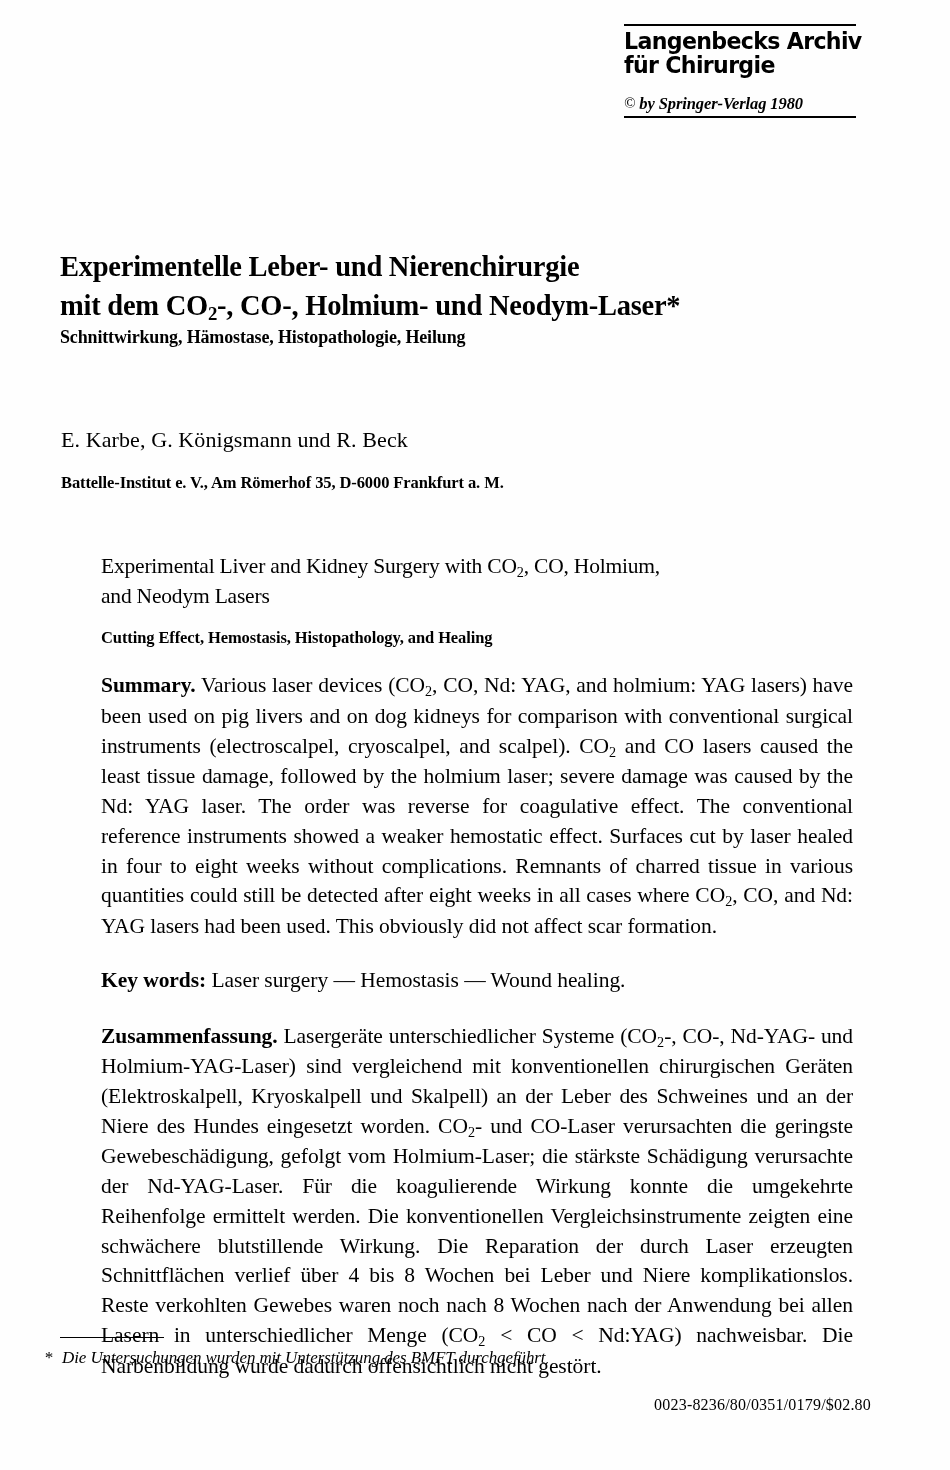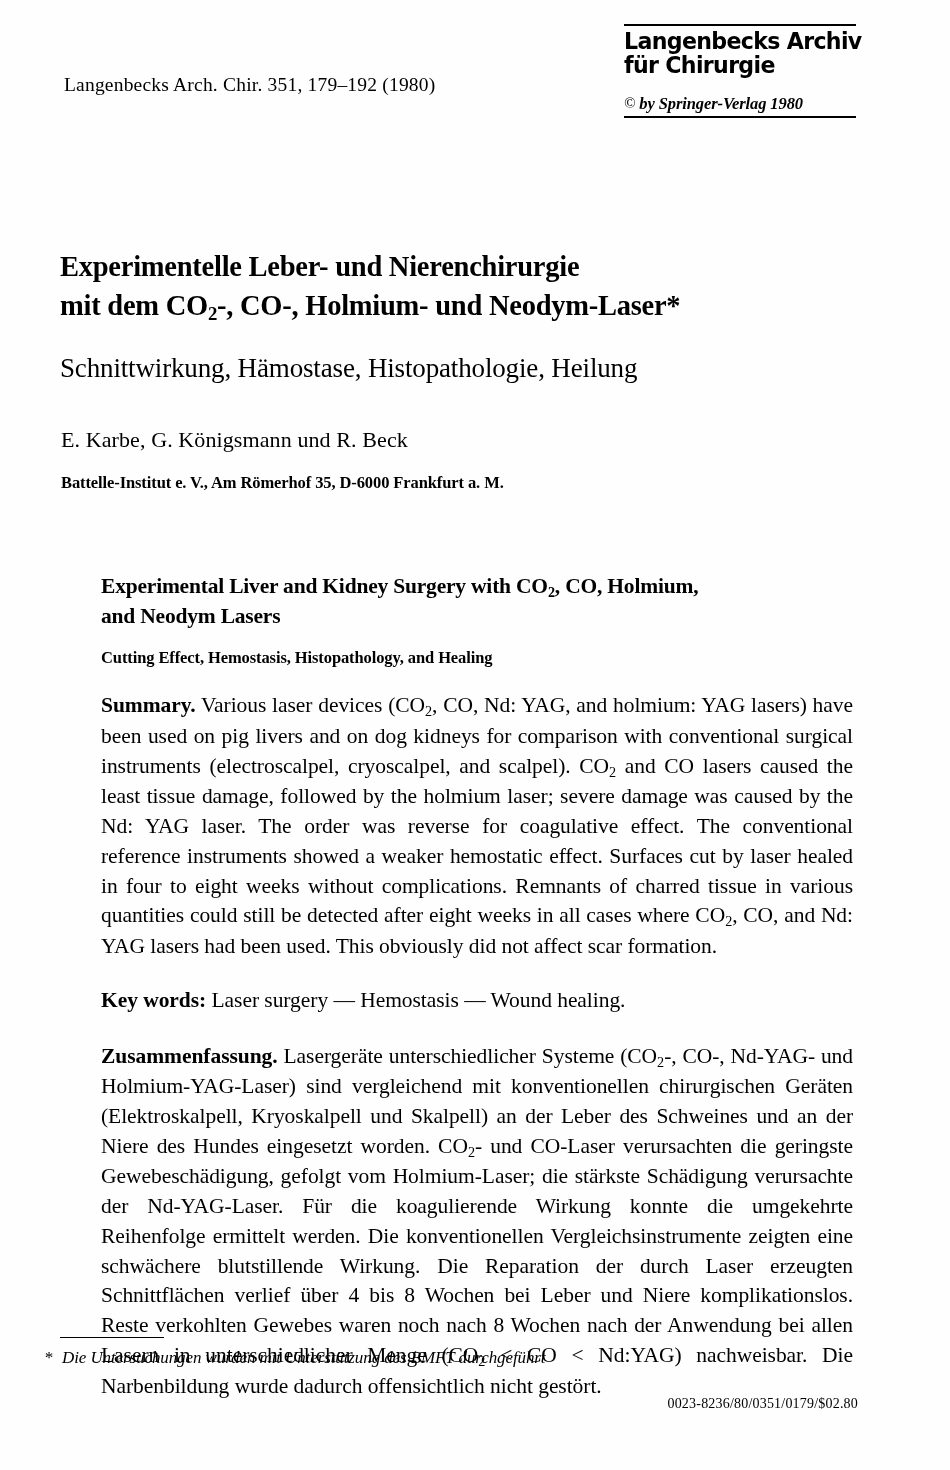"Langenbecks Arch. Chir. 351, 179–192" div.running-head { html: <div>Langenbecks Arch. Chir. 351, 179–192 (1980)</div> -> none }
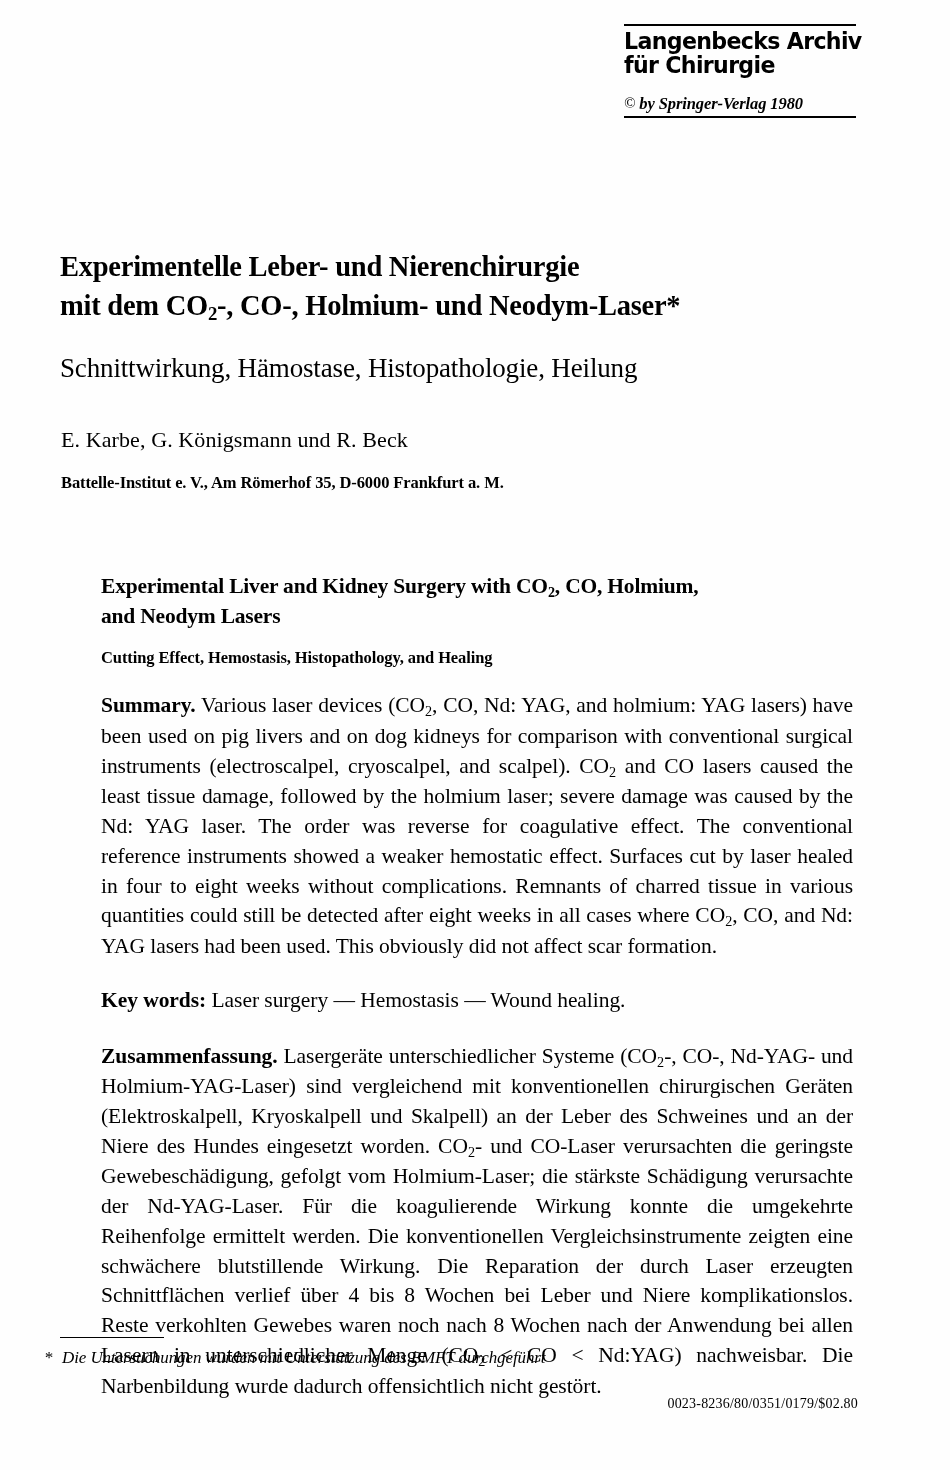"Schnittwirkung, Hämostase," .doc-subtitle { font-size: 27px -> 18px; font-weight: 400 -> 700; margin-top: 26px -> none }
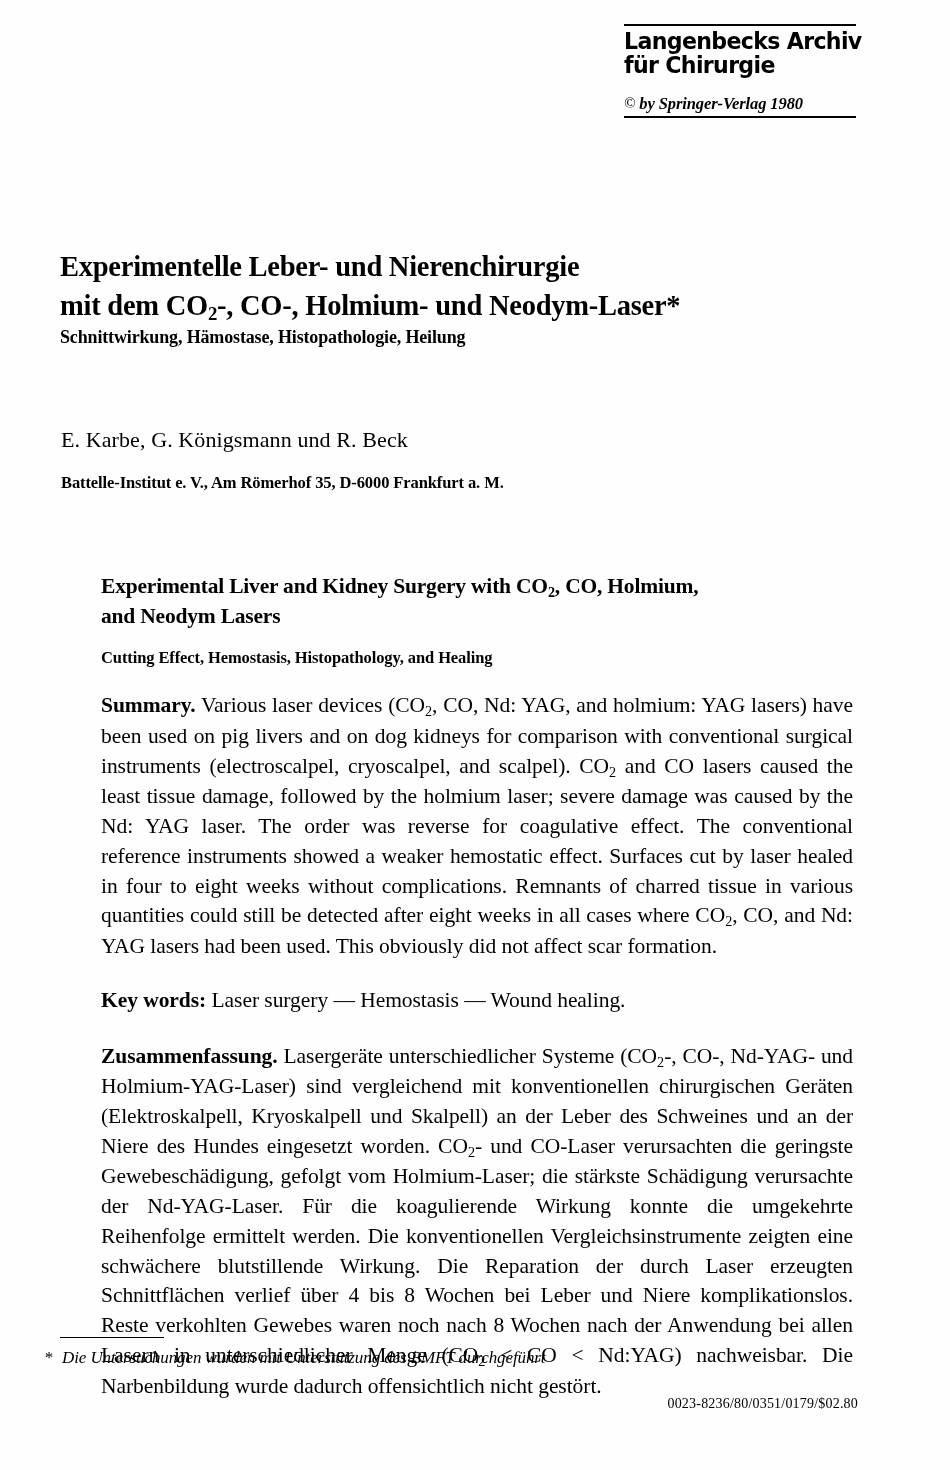"Experimental Liver and Kidney Surgery" .en-title { font-weight: 700 -> 400; margin-top: 20px -> none }
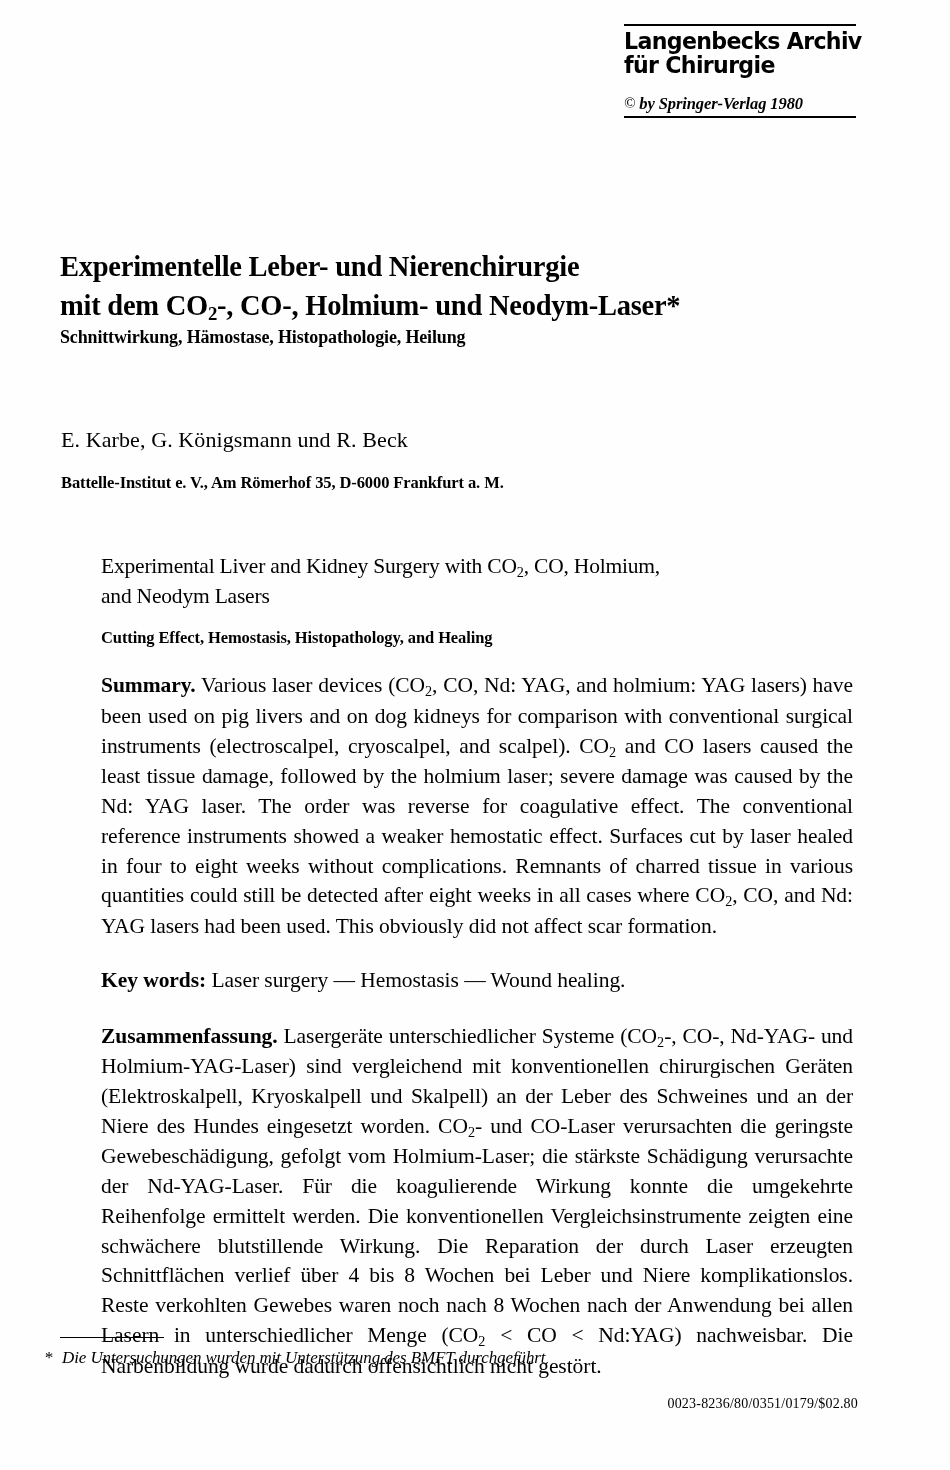"0023-8236/80/0351/0179/$02.80" .issn { font-size: 14px -> 16px; right: 92px -> 79px }
